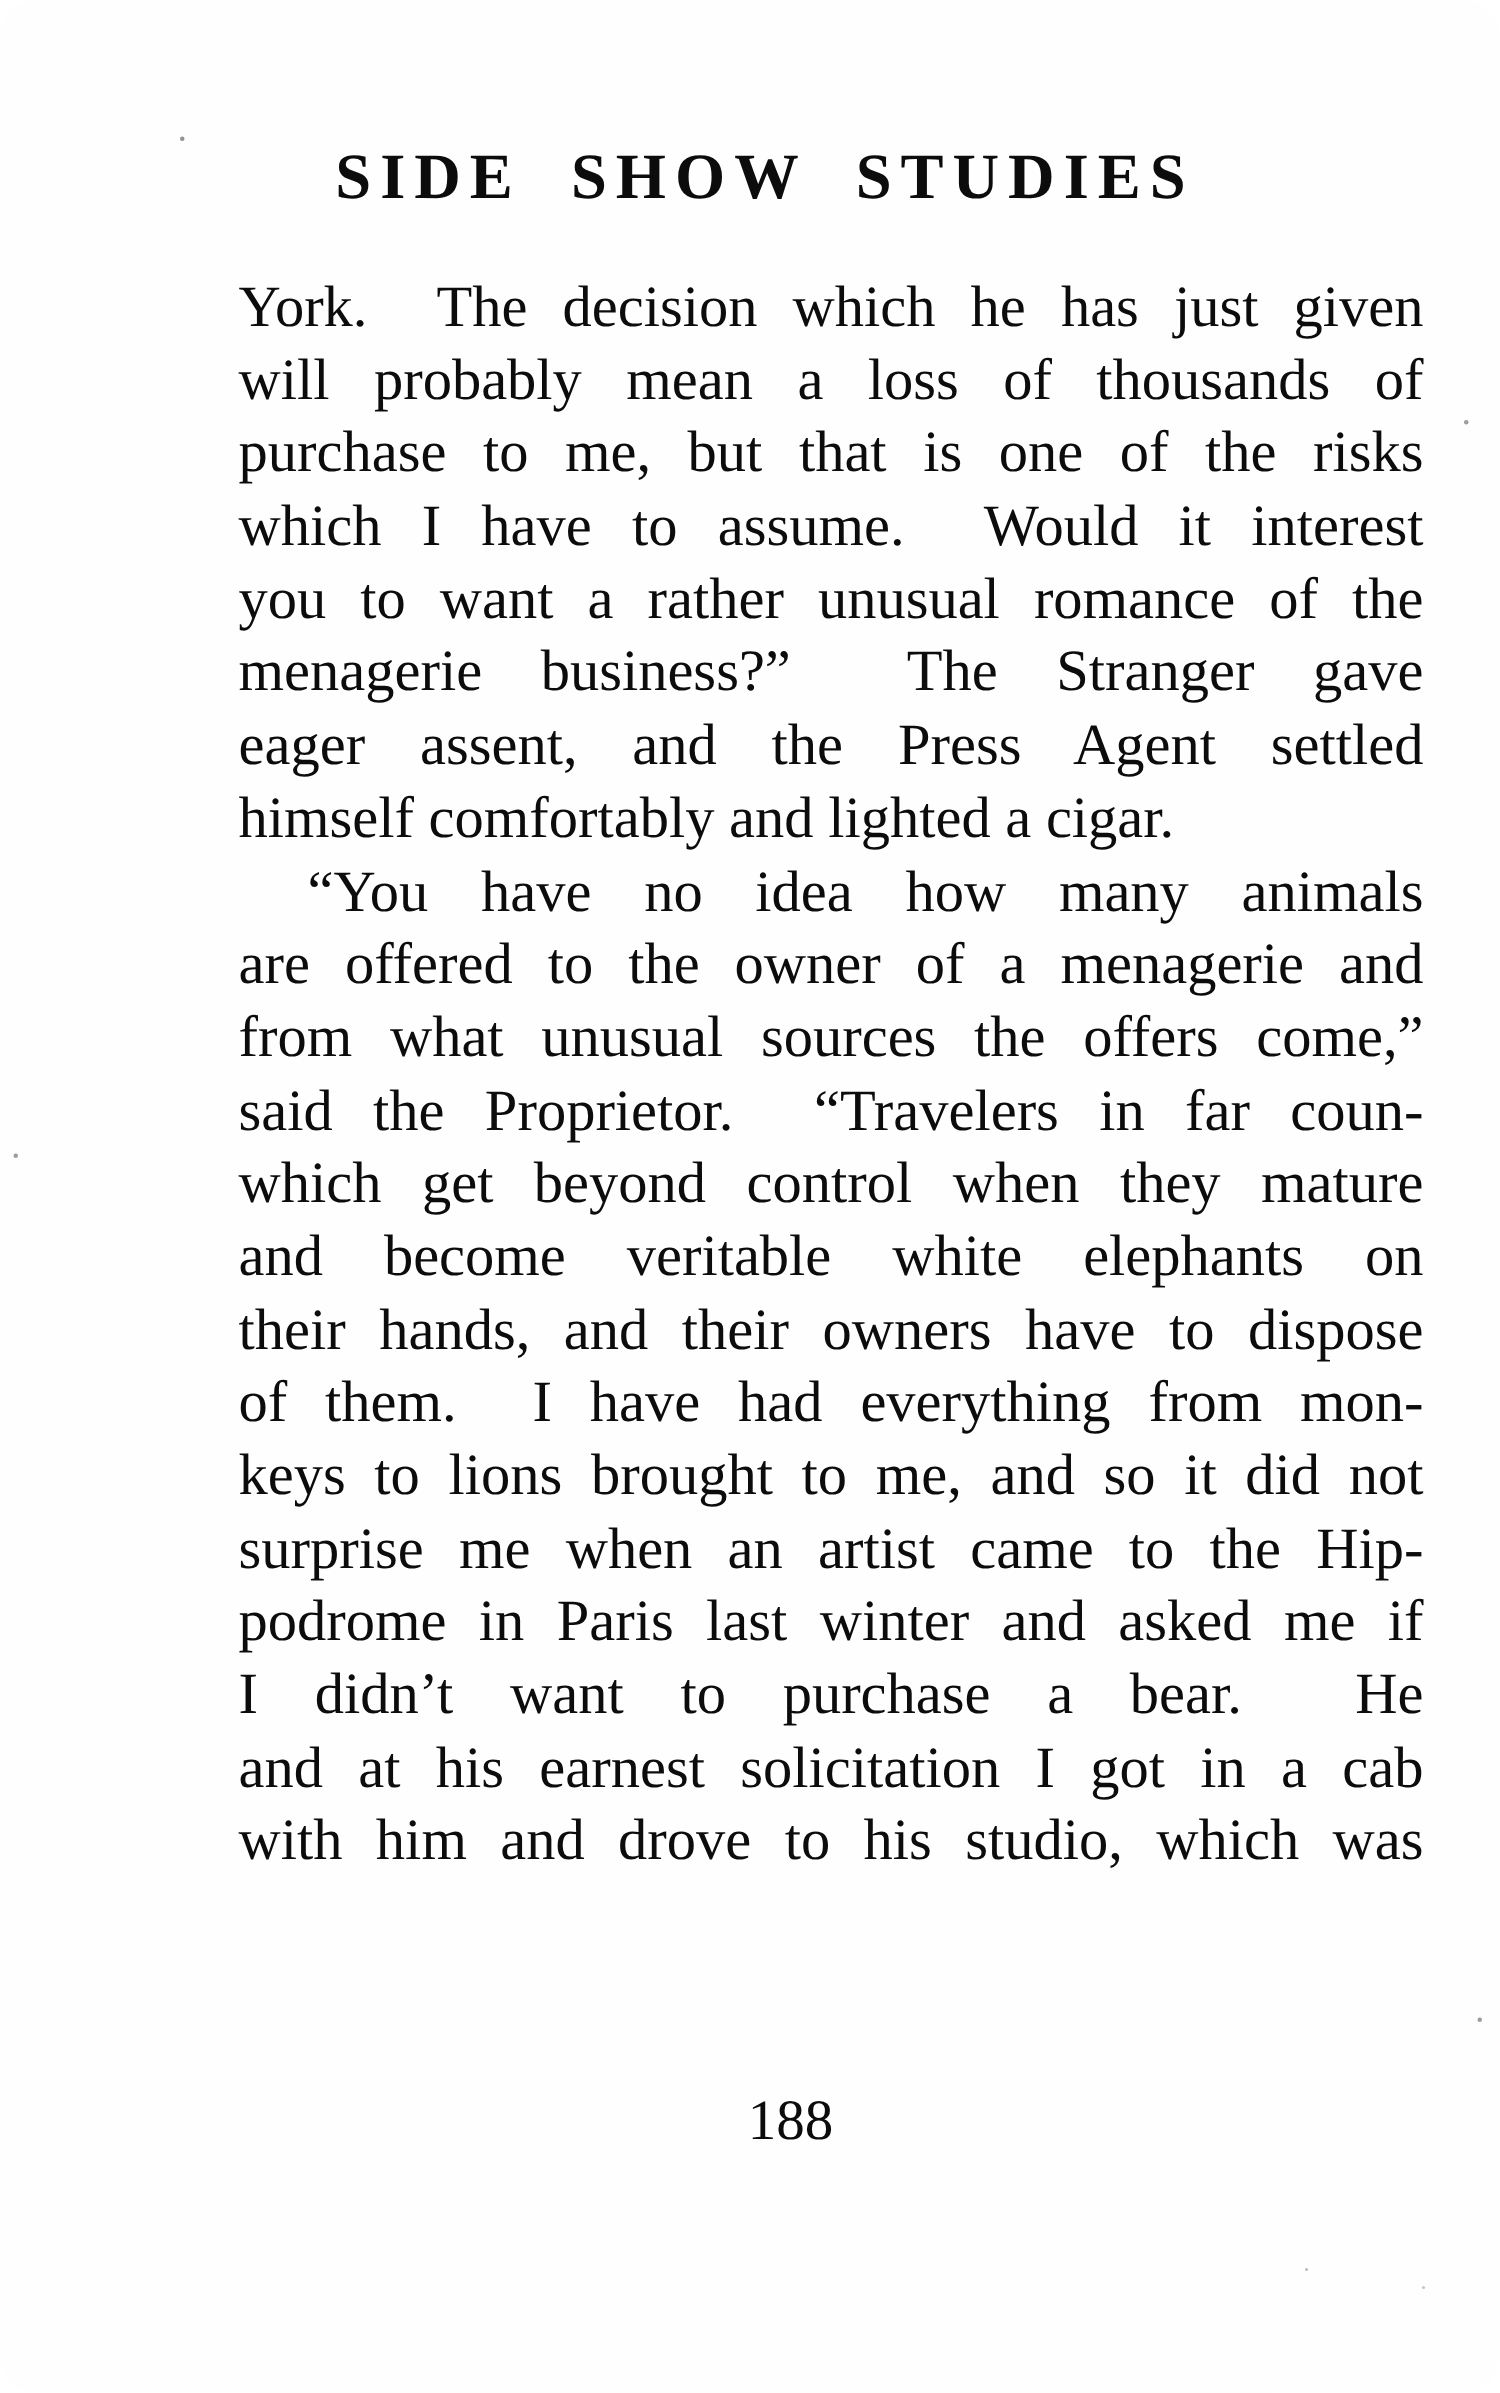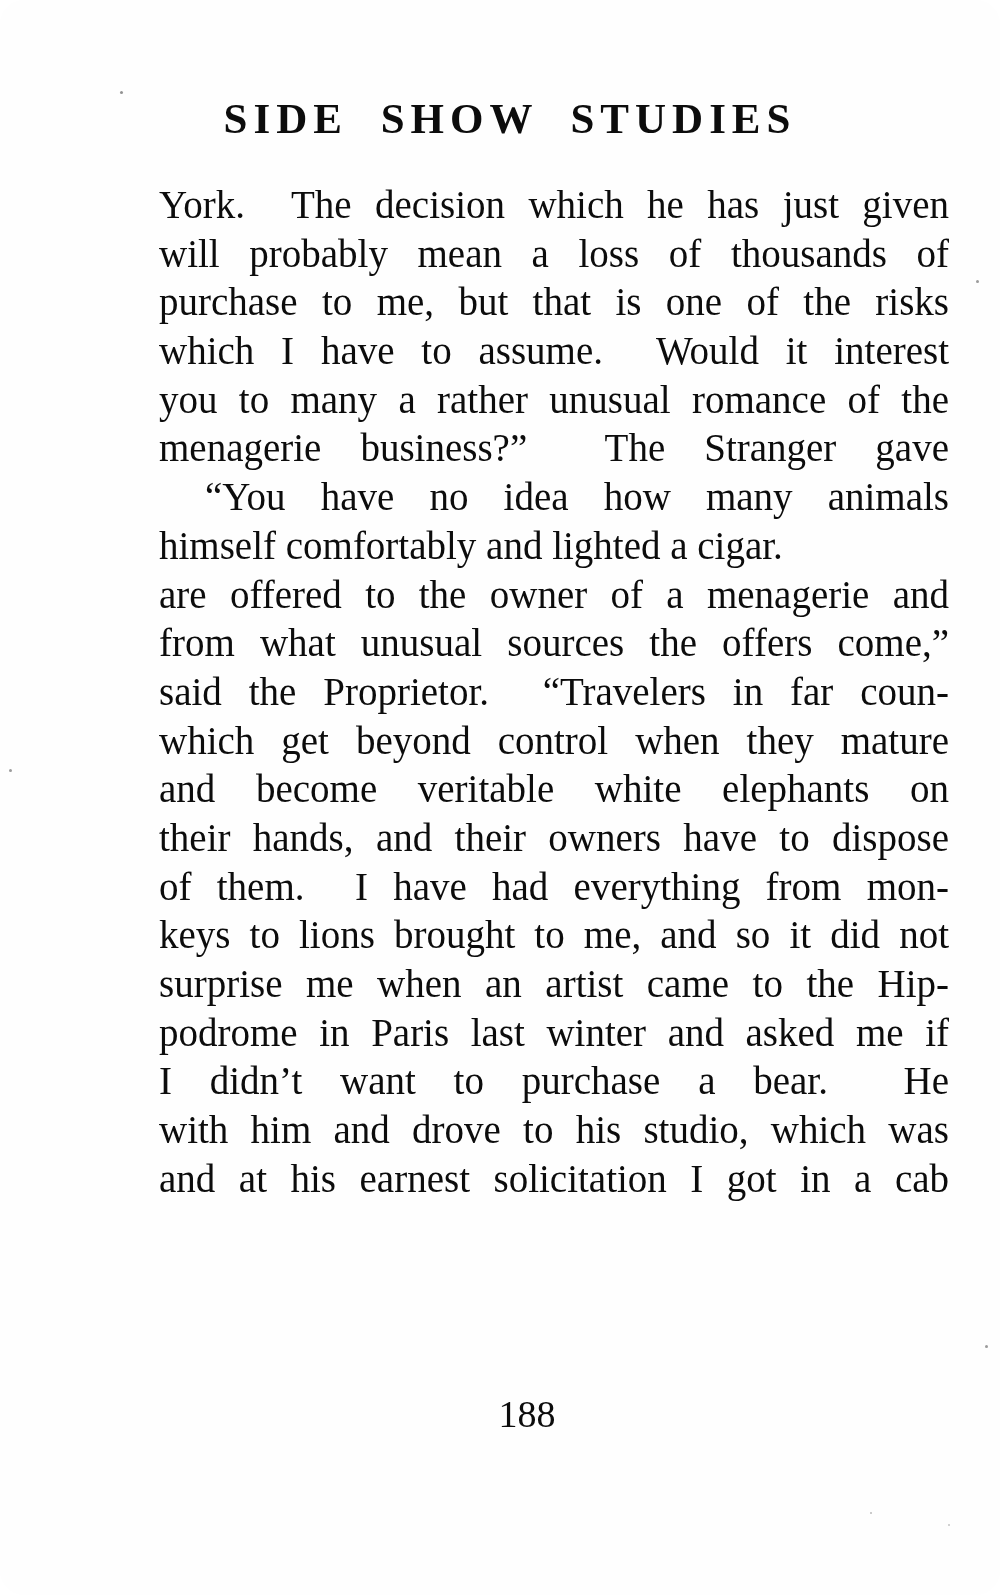"you to many a rather" div.line { text: many -> want }
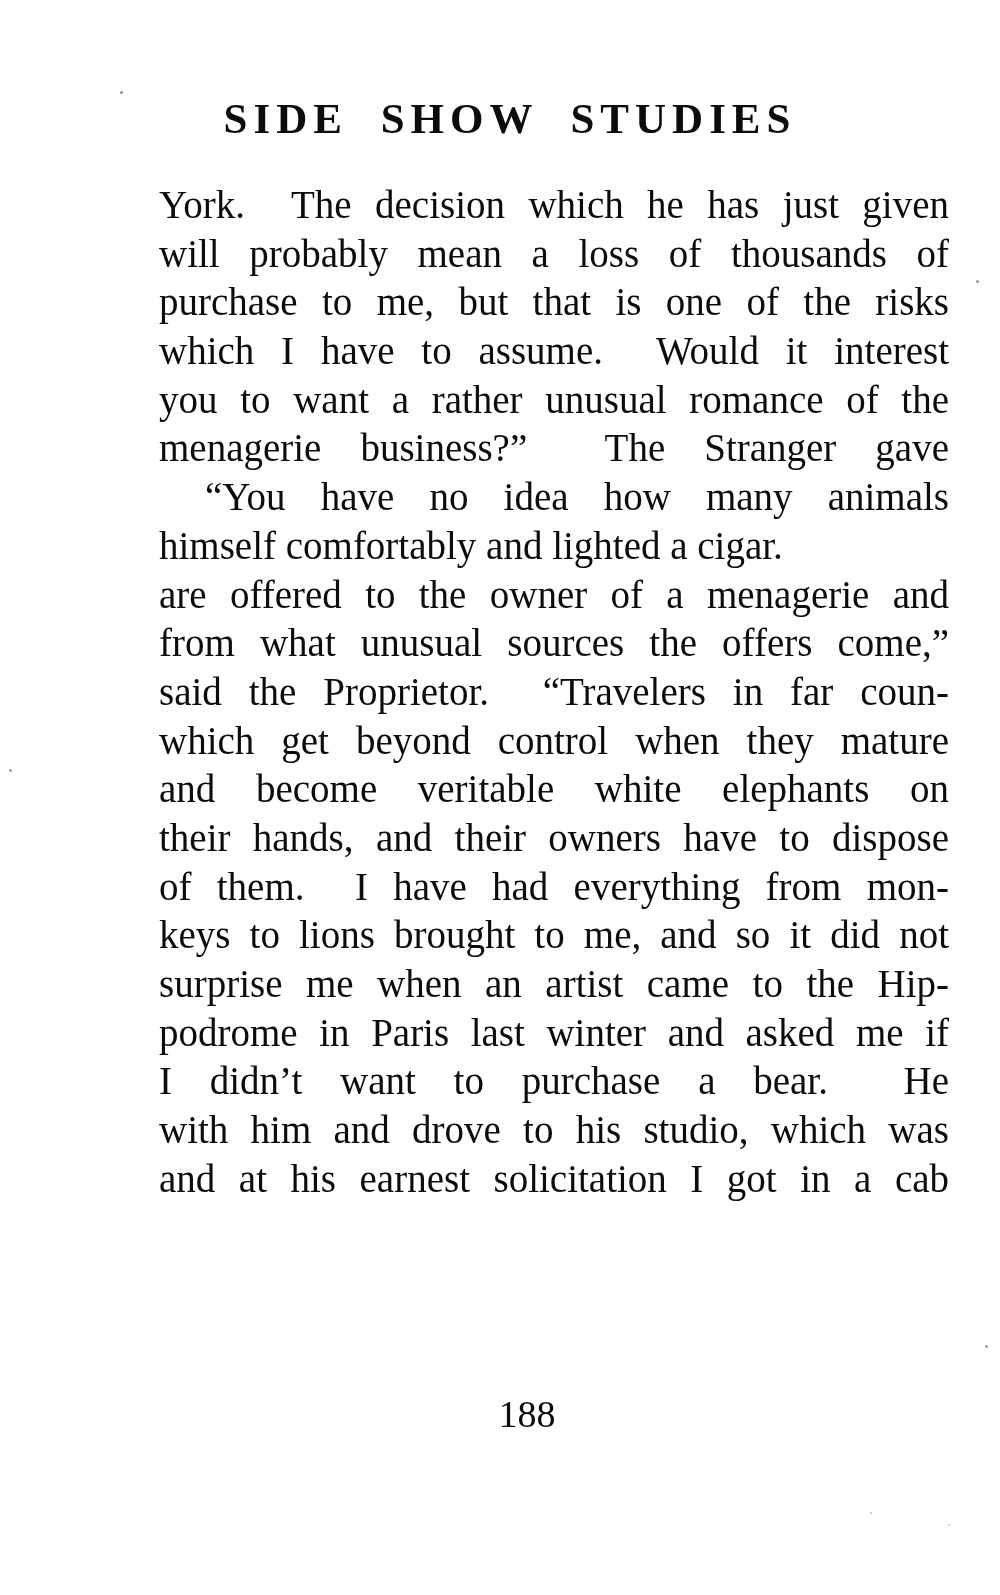"eager assent, and the Press" div.line { html: none -> <div>eager assent, and the Press Agent settled</div> }
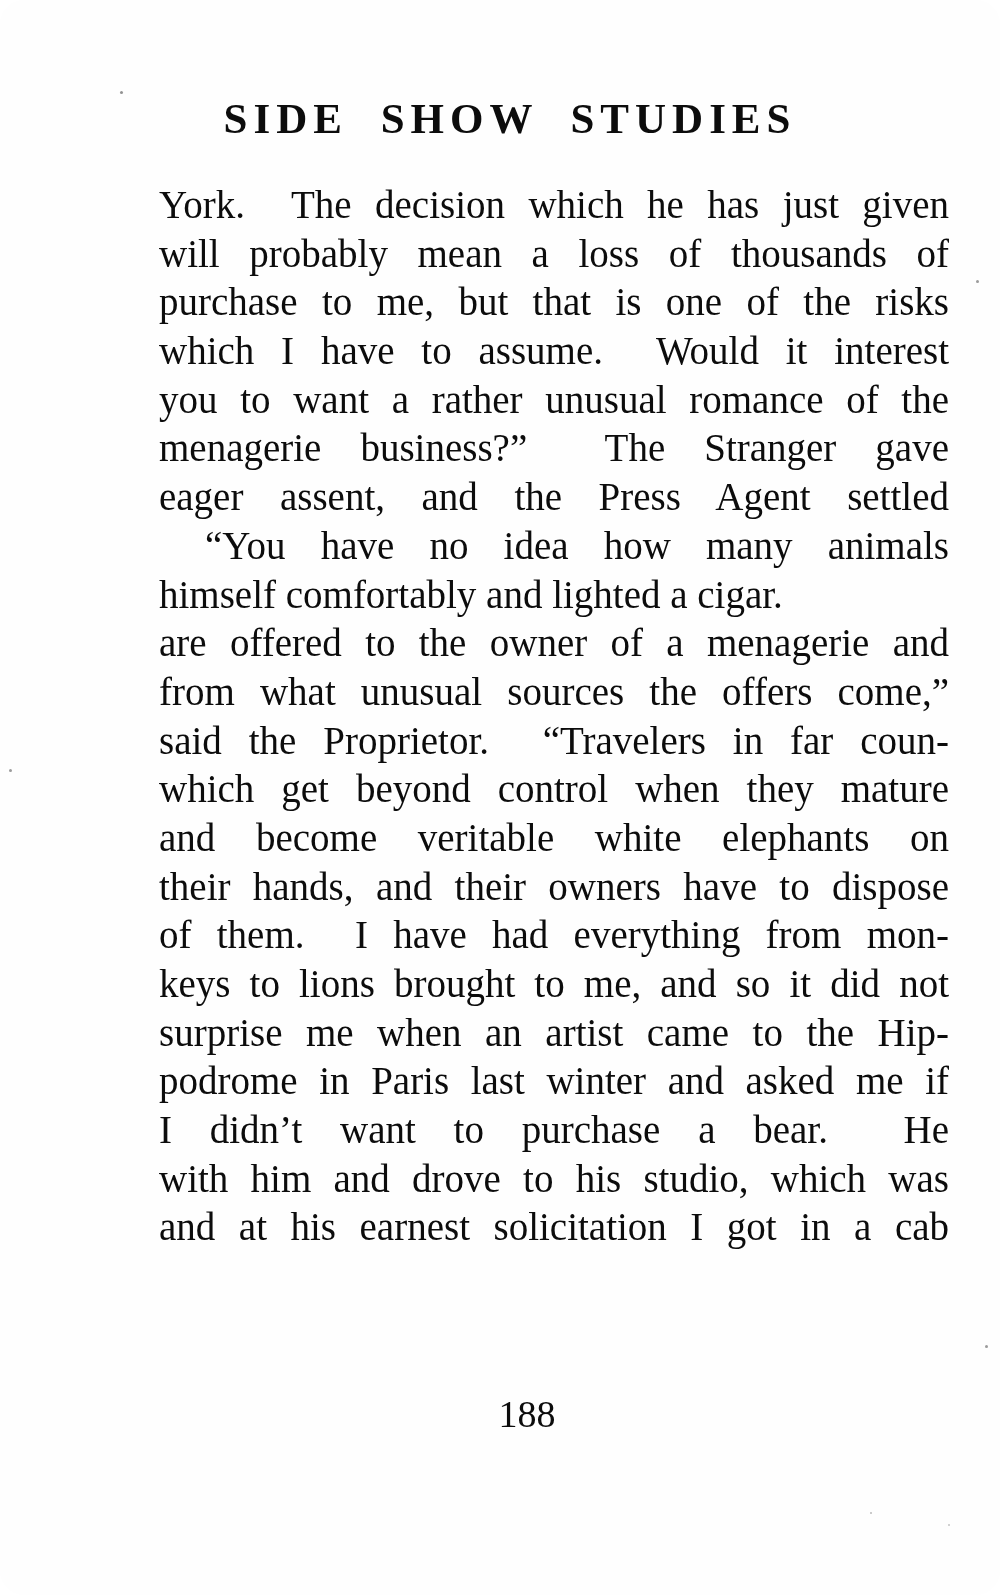"“You have no idea how" div.line { order: before "himself comfortably and lighted a" -> after "himself comfortably and lighted a" }
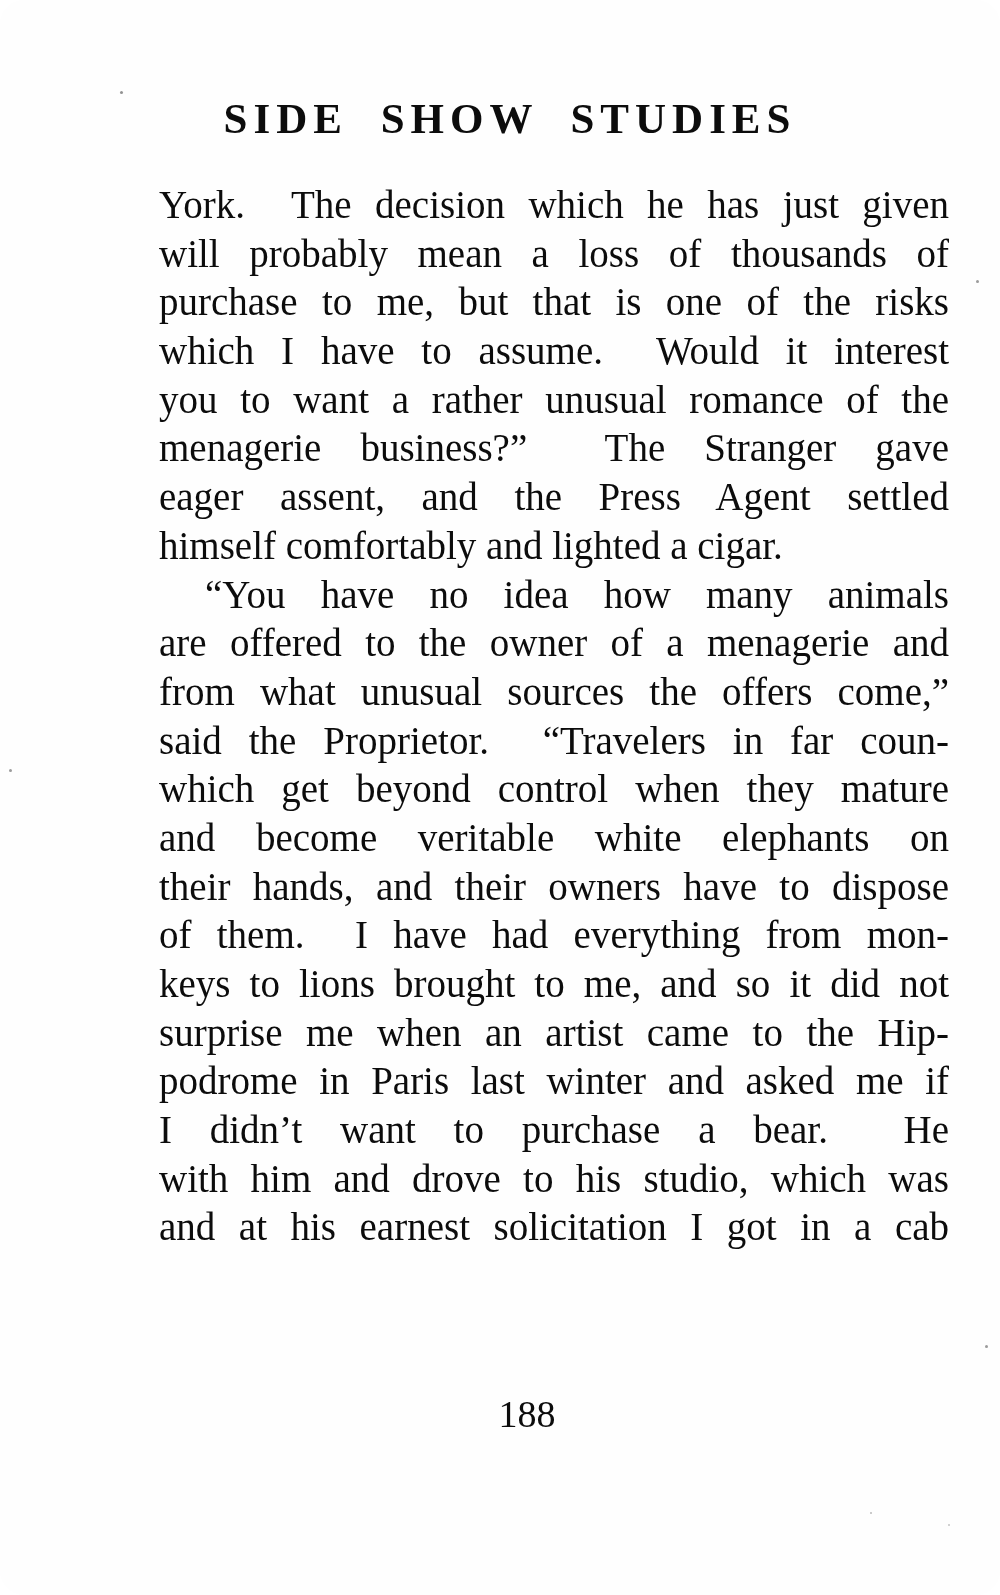"with him and drove to" div.line { order: before "and at his earnest solicitation" -> after "and at his earnest solicitation" }
